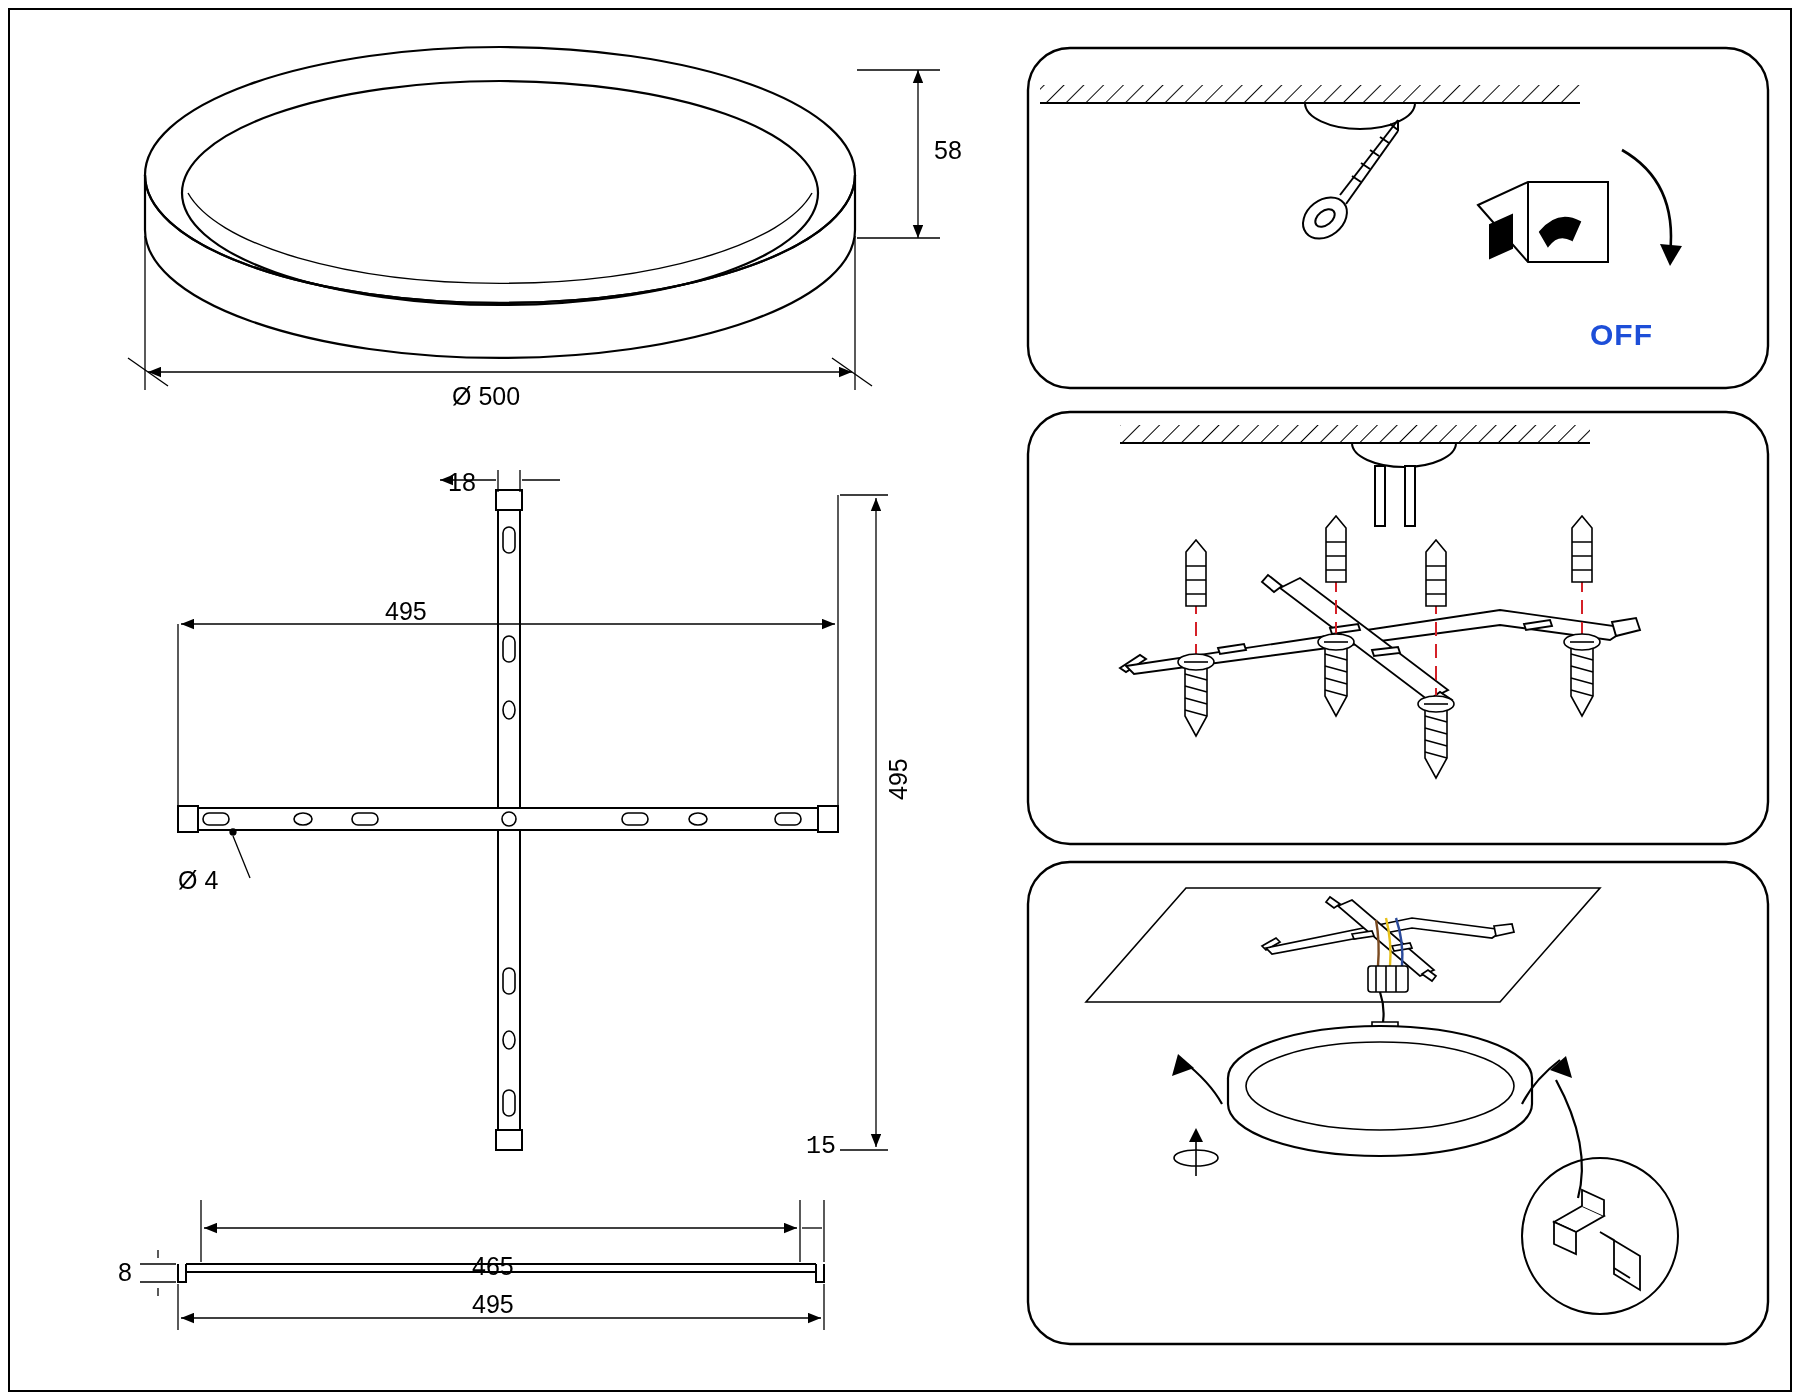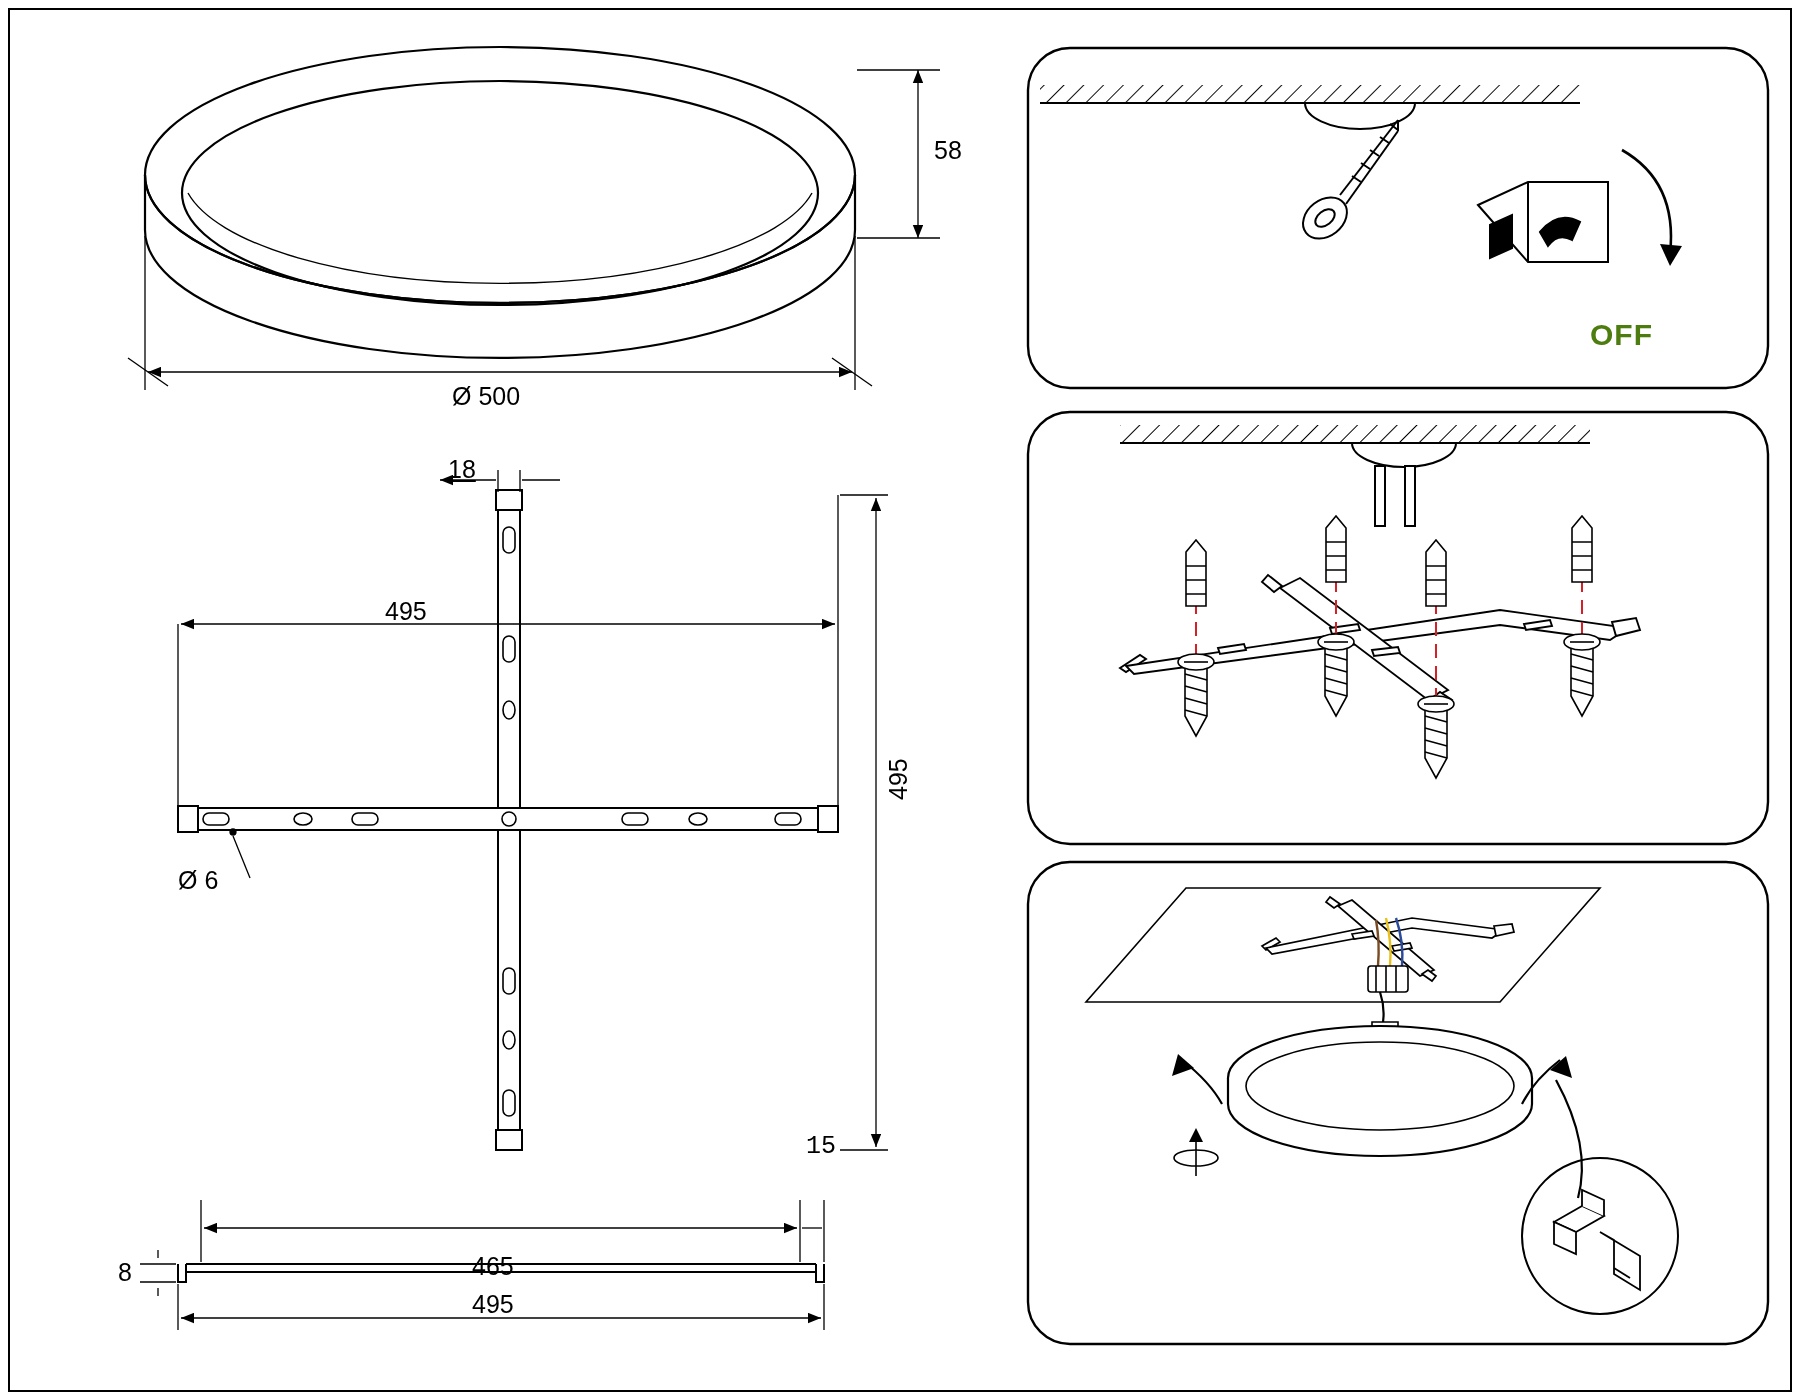"OFF" .offtext { color: #4d7c0f -> #1d4ed8 }
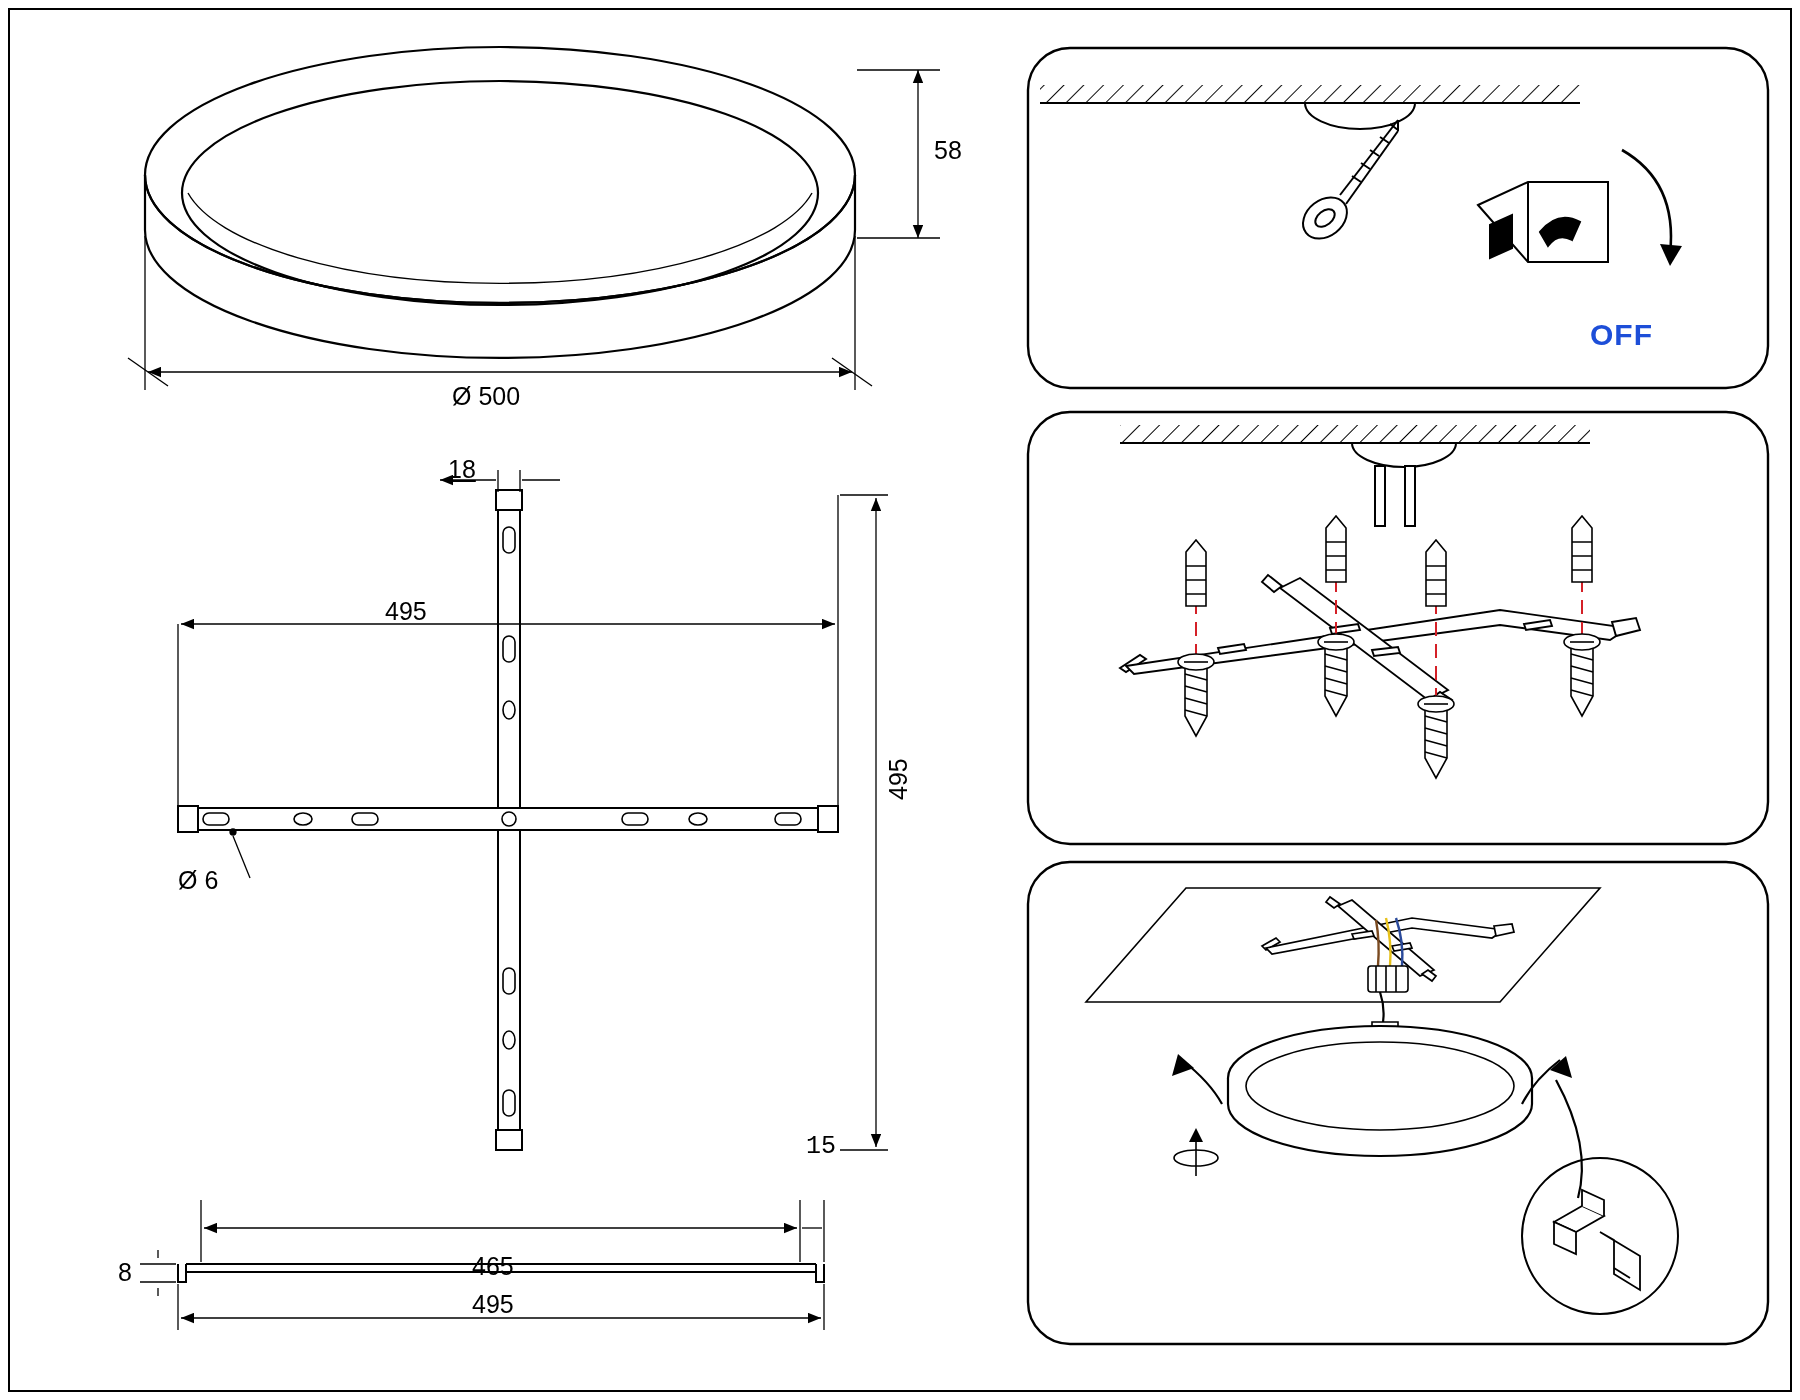"18" div.dimtext { text-decoration: underline -> none; top: 455px -> 468px }
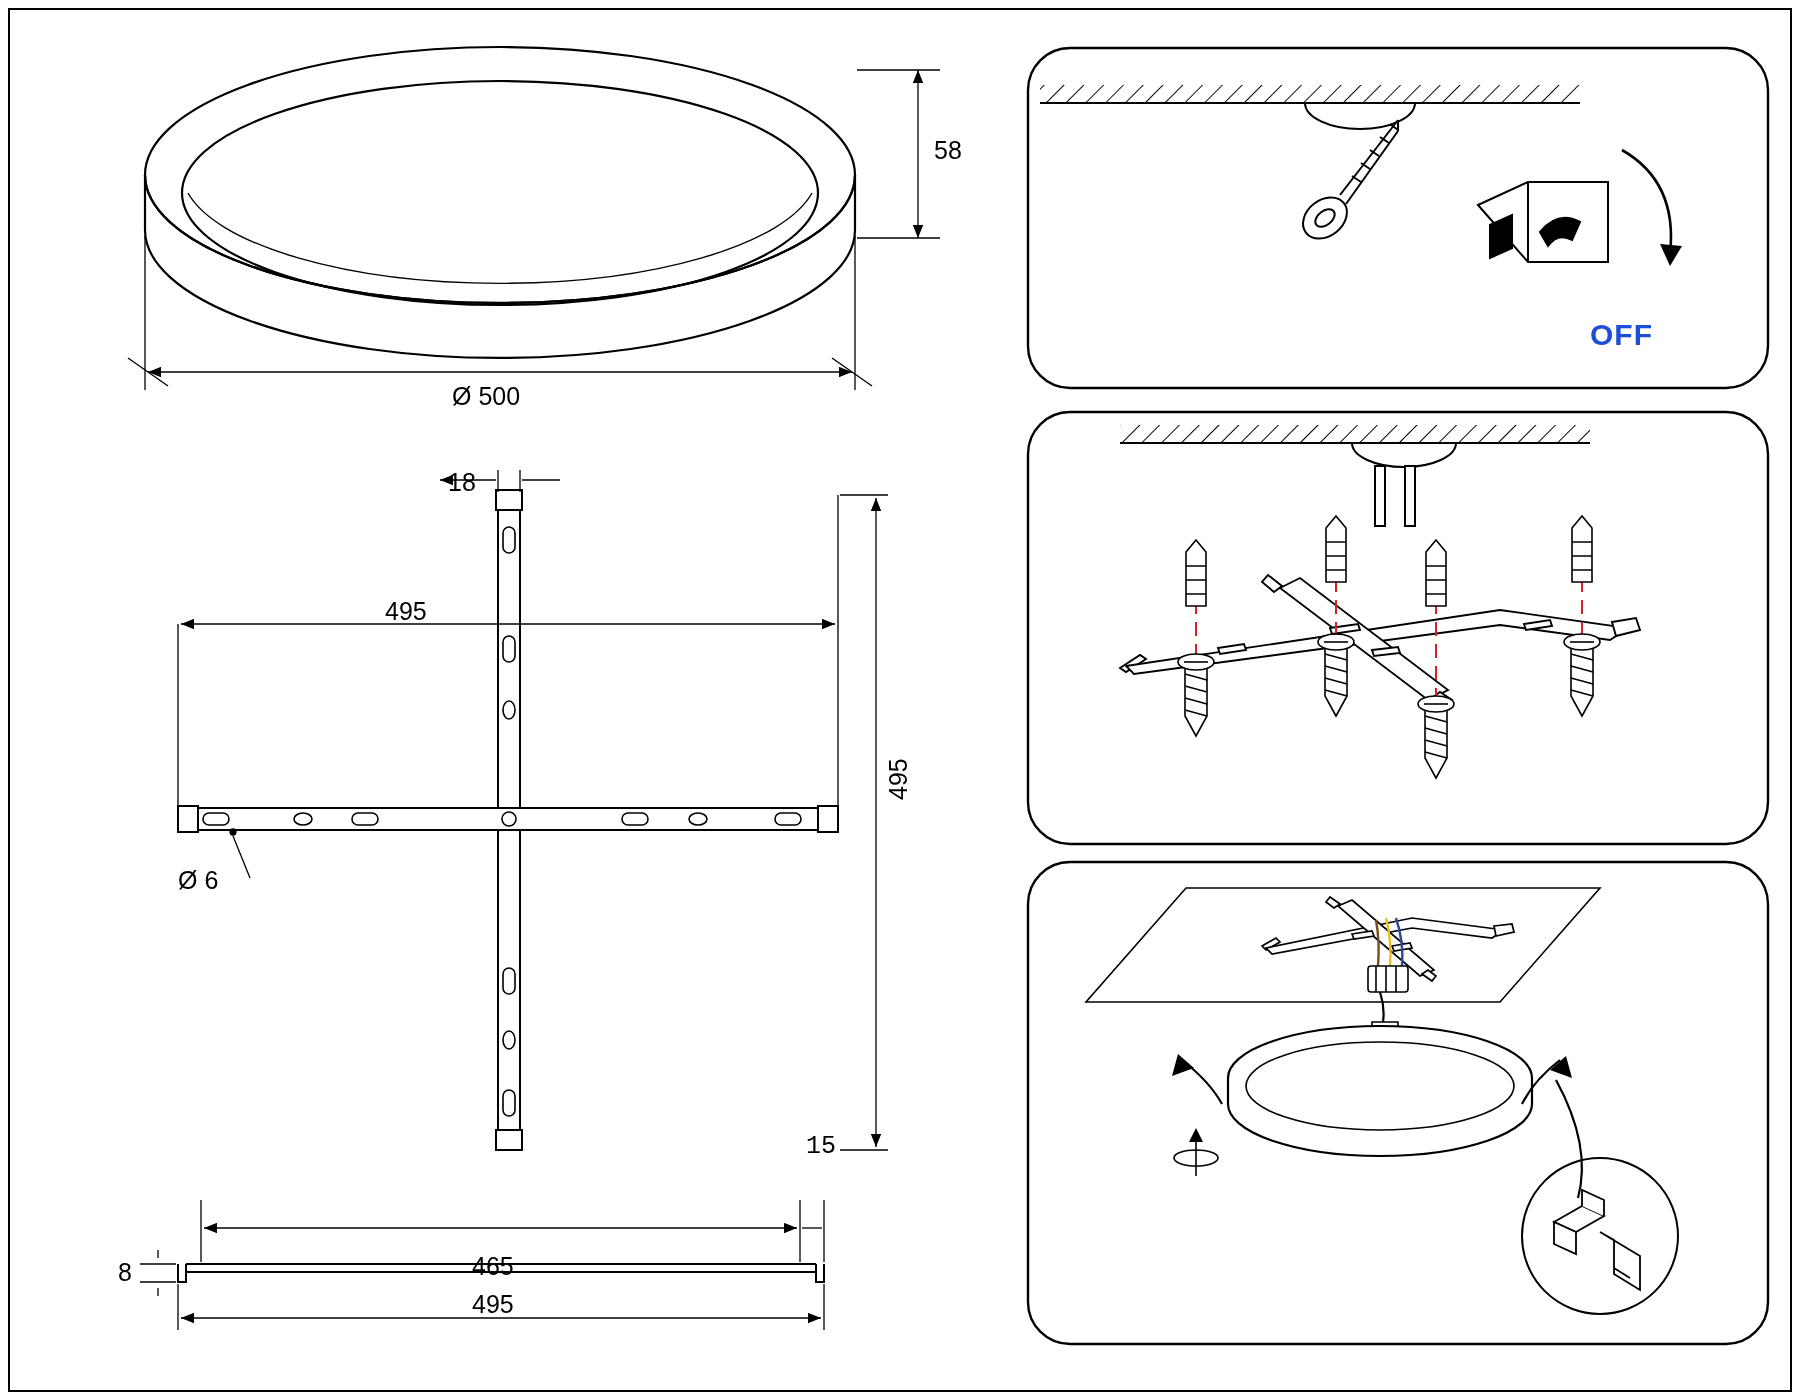"Ø 6" div.dimtext { text: 6 -> 4 }
